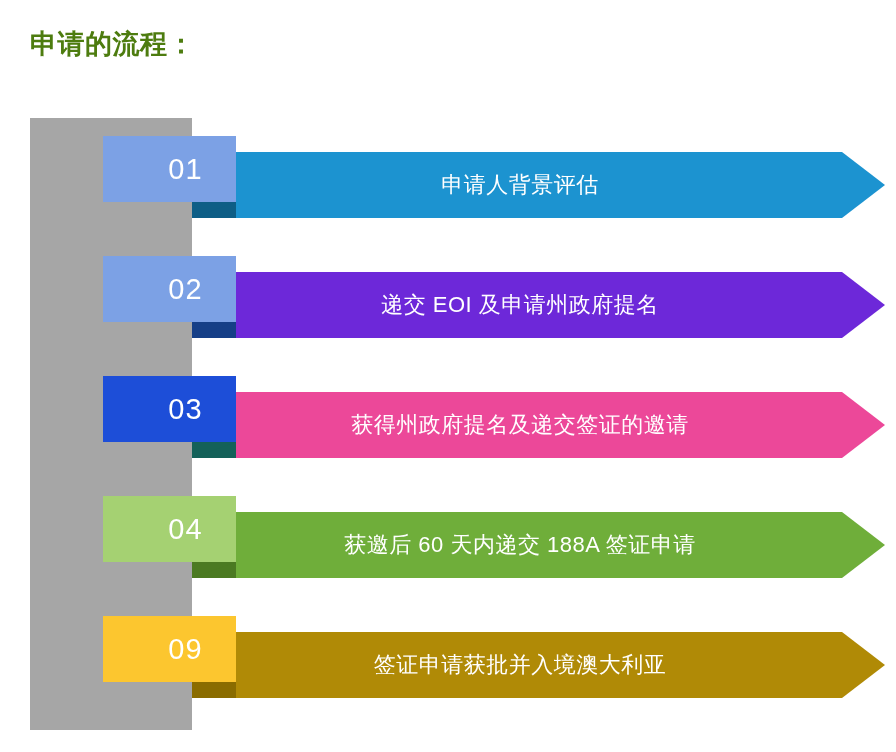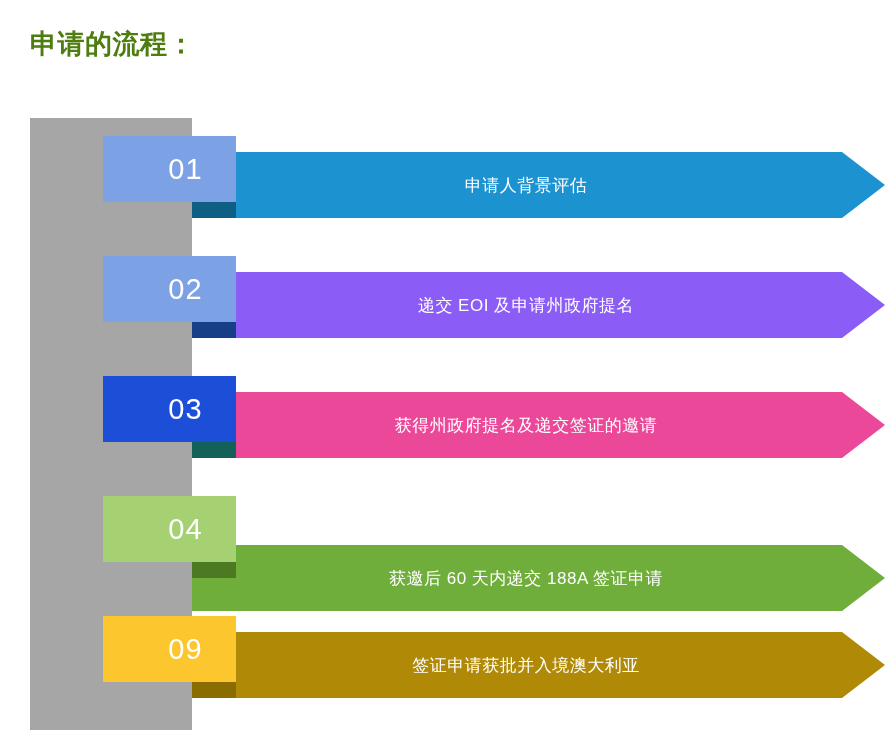"申请人背景评估" .step-label { font-size: 17px -> 22px; left: 14px -> 8px }
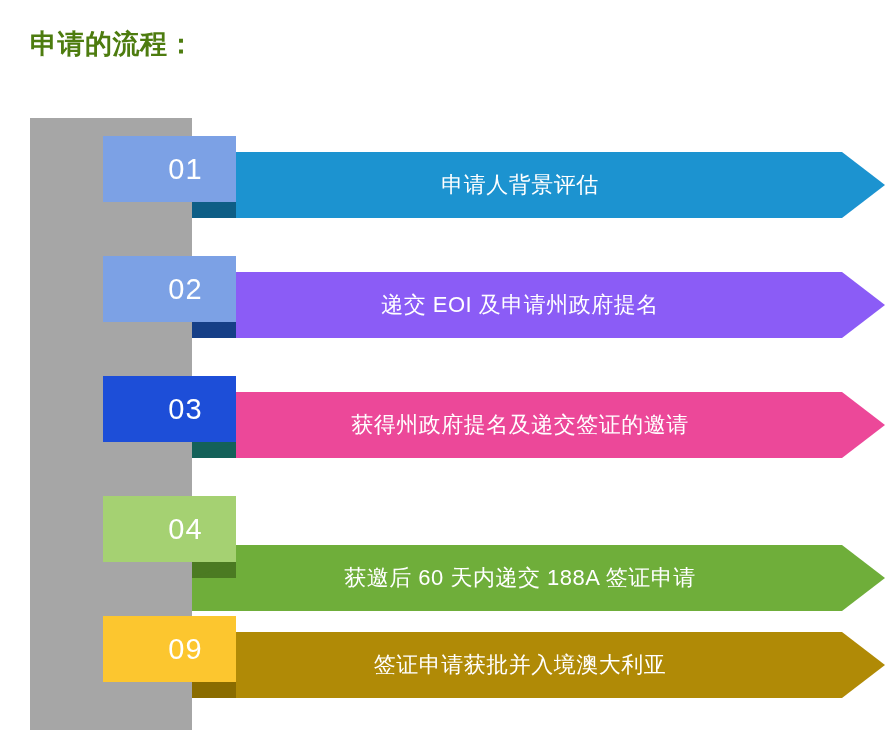"递交 EOI 及申请州政府提名" div.step-band { background: #8b5cf6 -> #6d28d9 }
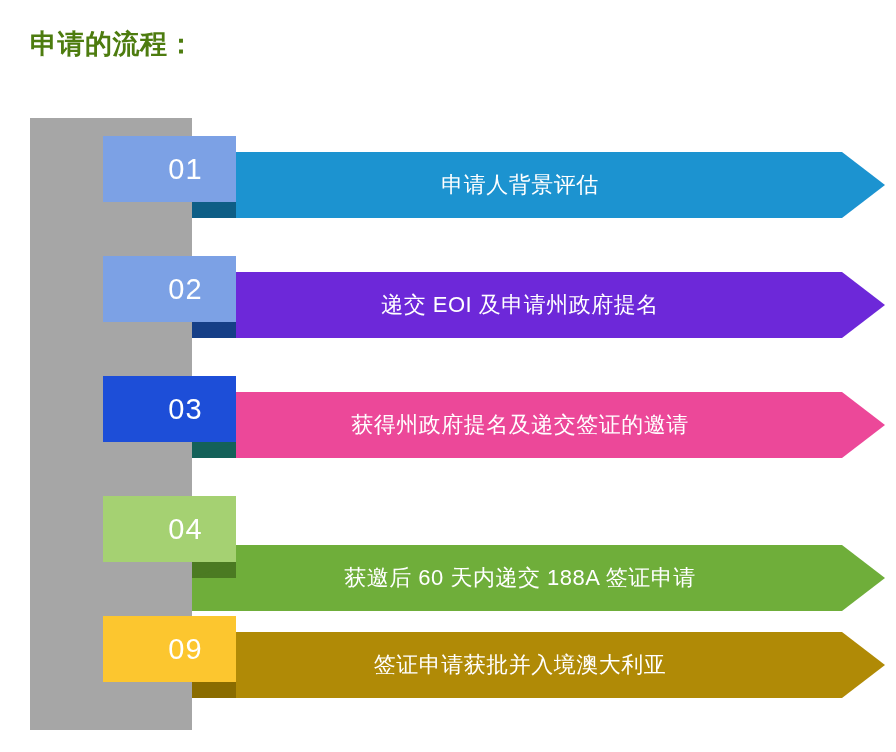"获邀后 60 天内递交 188A 签证申请" div.step-band { margin-top: 33px -> none }
